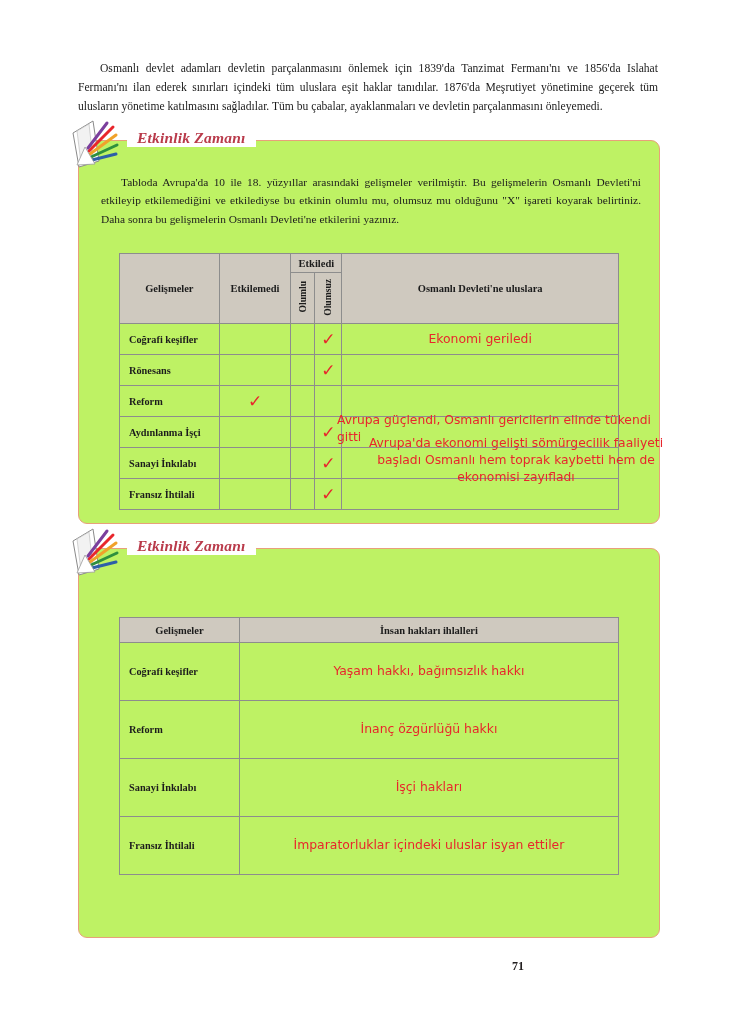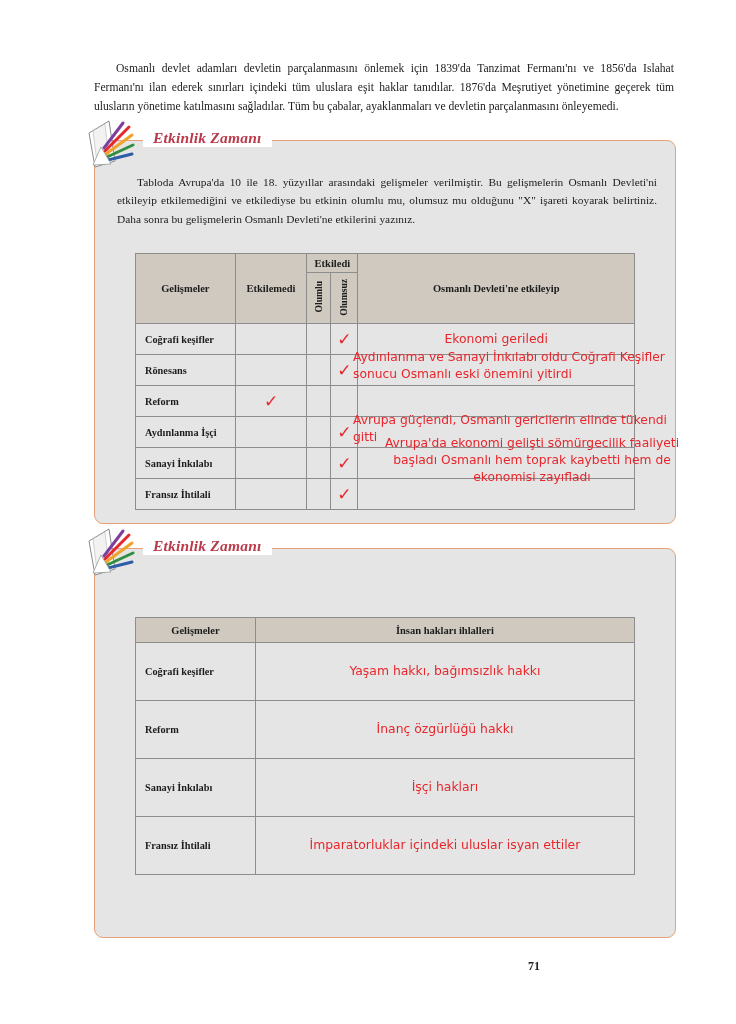"Osmanlı devlet adamları devletin" .page { left: 16px -> 0 }
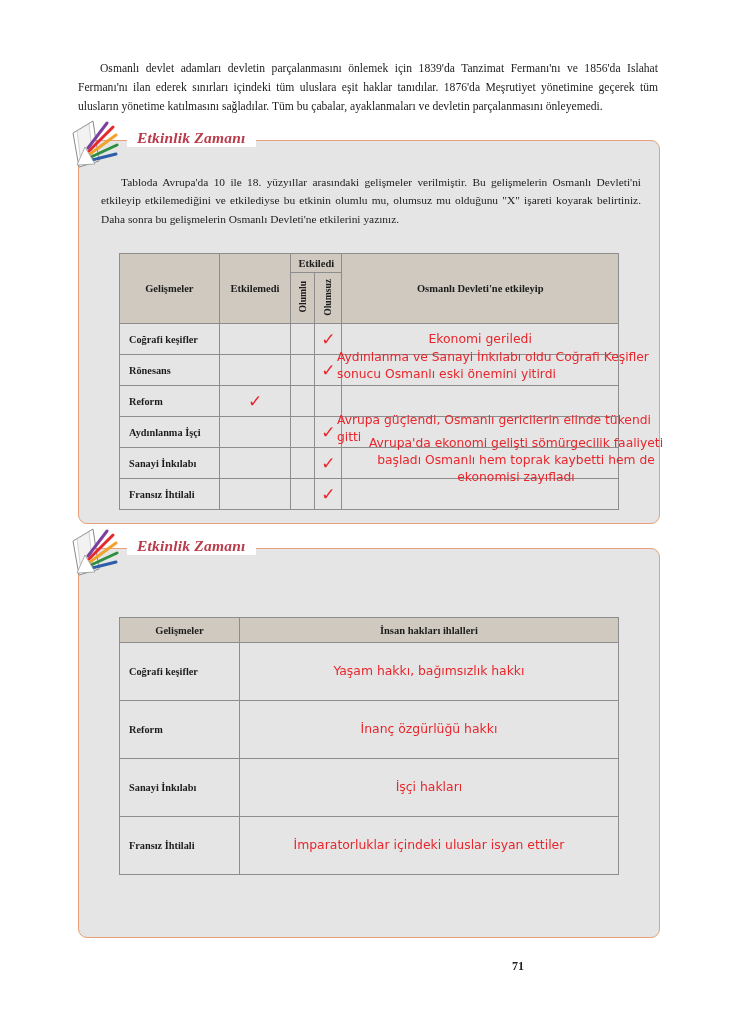"Etkinlik Zamanı" .activity { background: #e5e5e5 -> #bef264 }
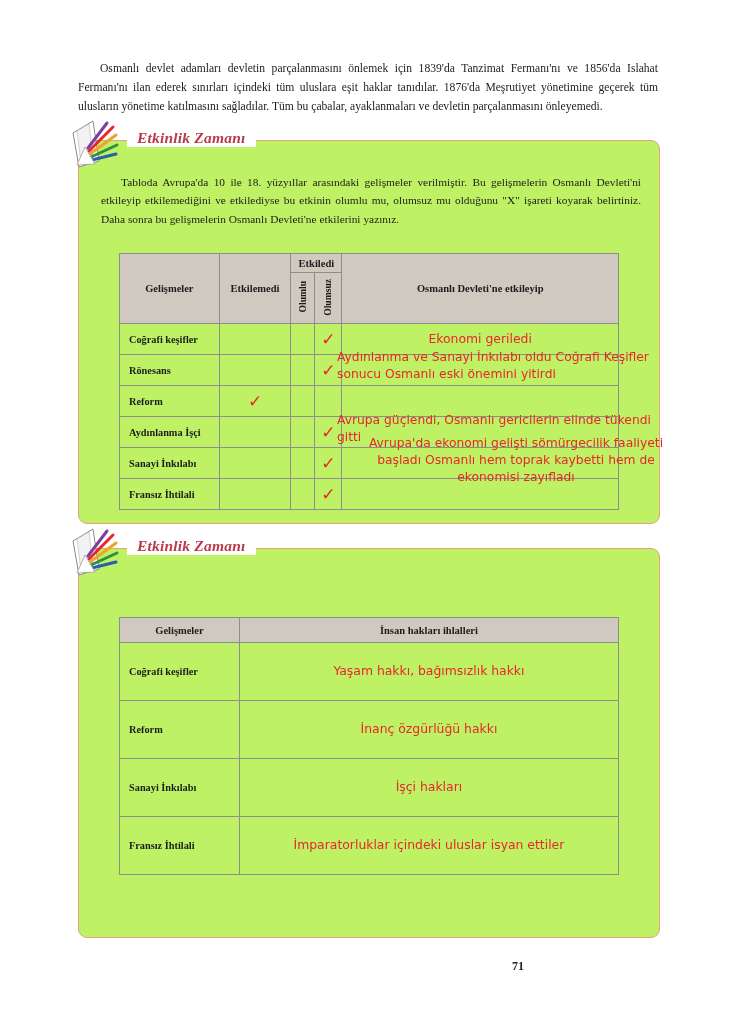"Osmanlı Devleti'ne etkileyip" td.hdr { text: etkileyip -> uluslara }
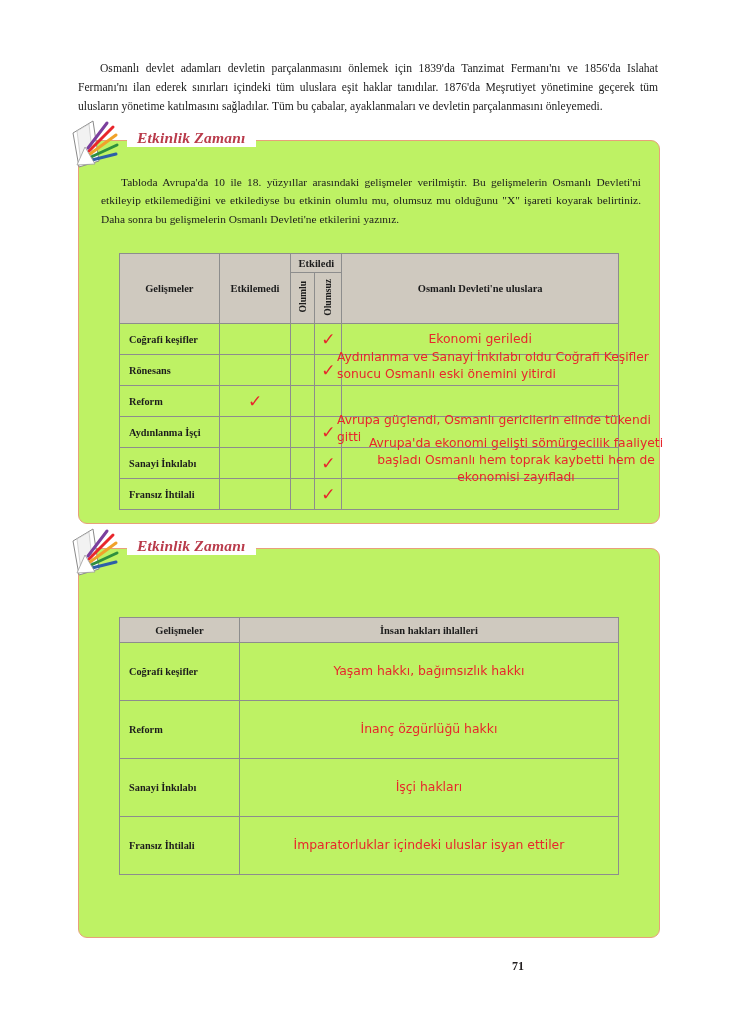"Aydınlanma ve Sanayi İnkılabı oldu" div.note { html: <div>Aydınlanma ve Sanayi İnkılabı oldu Coğrafi Keşifler sonucu Osmanlı eski önemini yitirdi</div> -> none }
